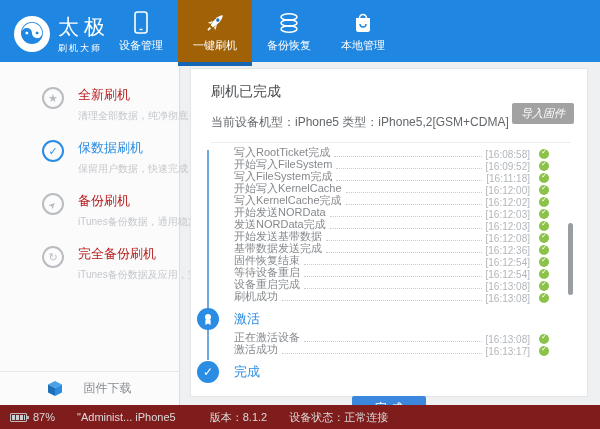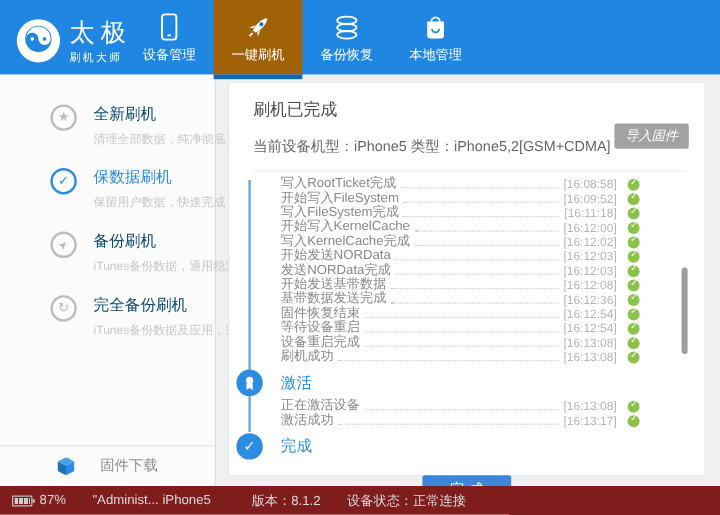"全新刷机" .side-title { color: #0c4a6e -> #b91c1c }
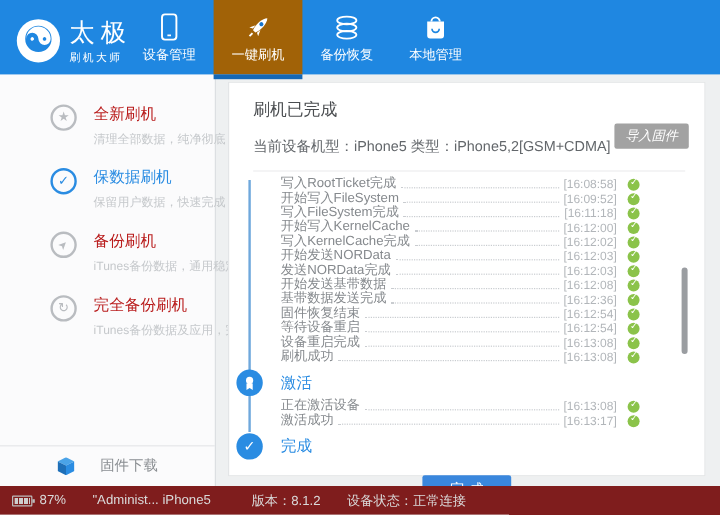"写入RootTicket完成" .timeline { padding-right: 29px -> 13px }
